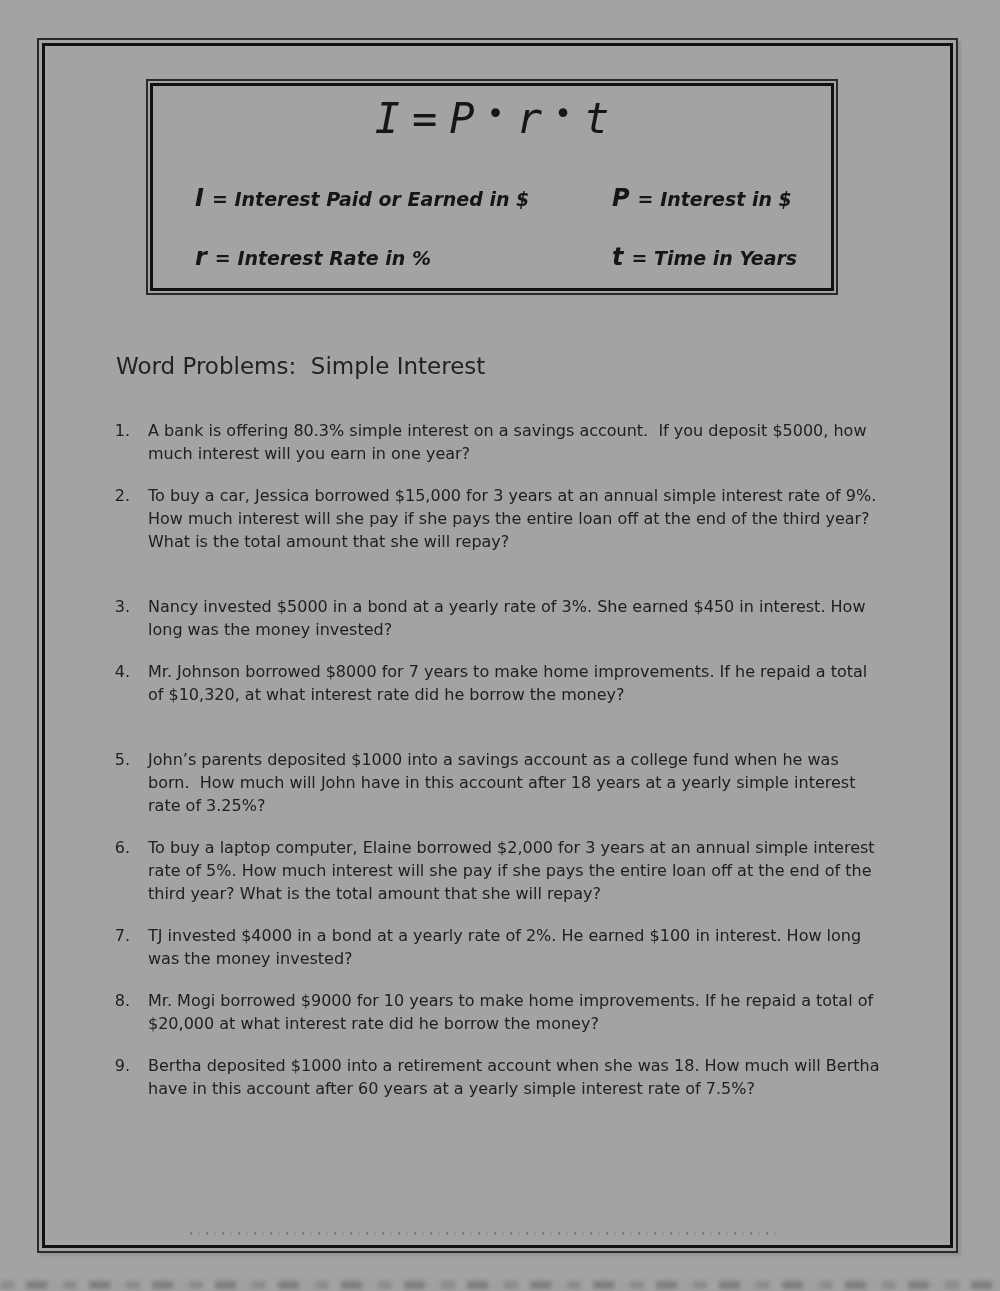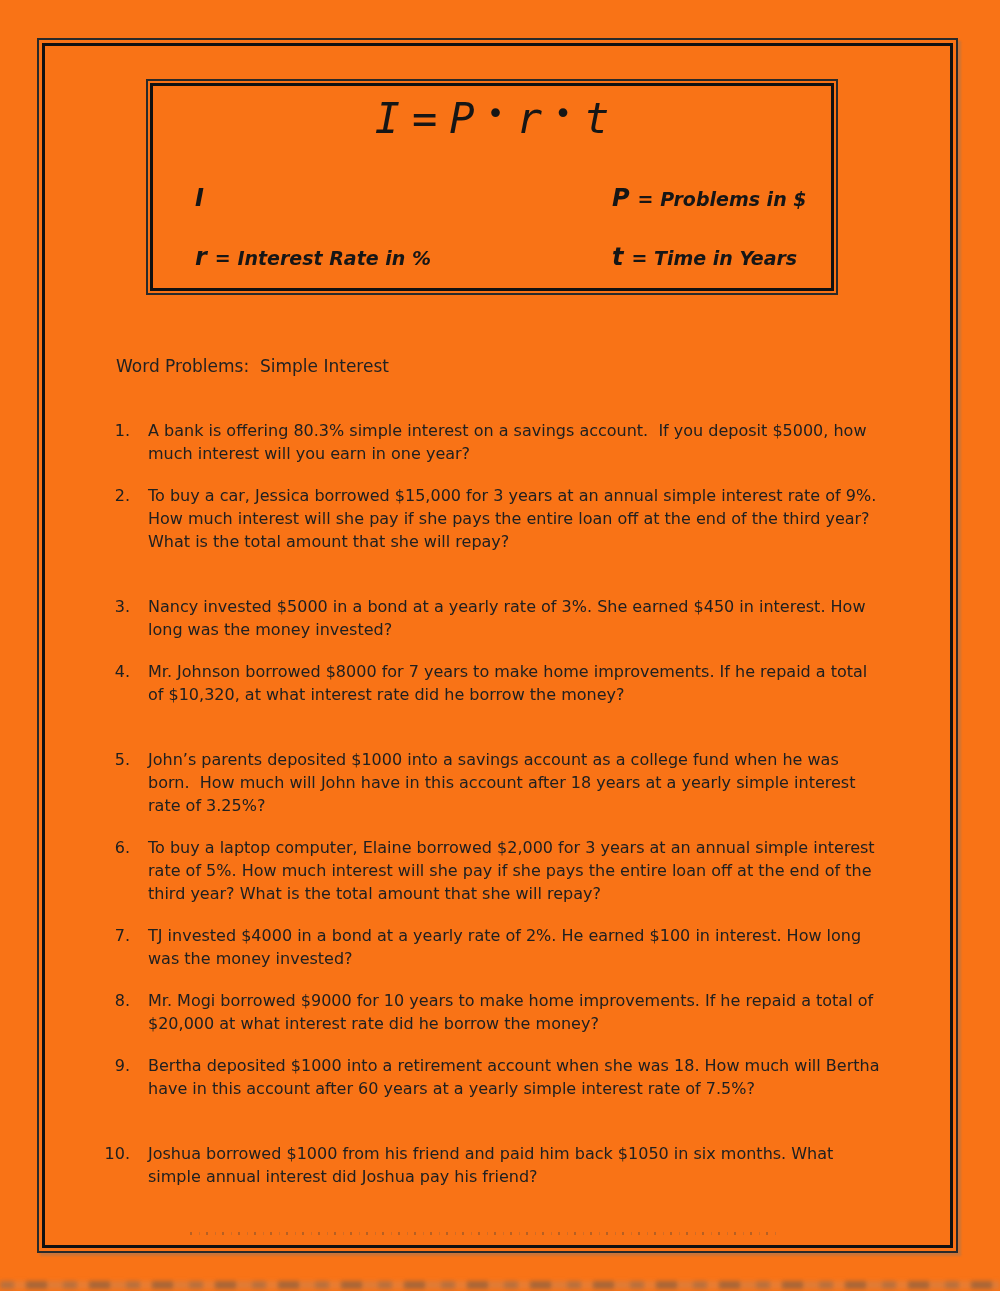"I = P • r" .page { background: #f97316 -> #a3a3a3 }
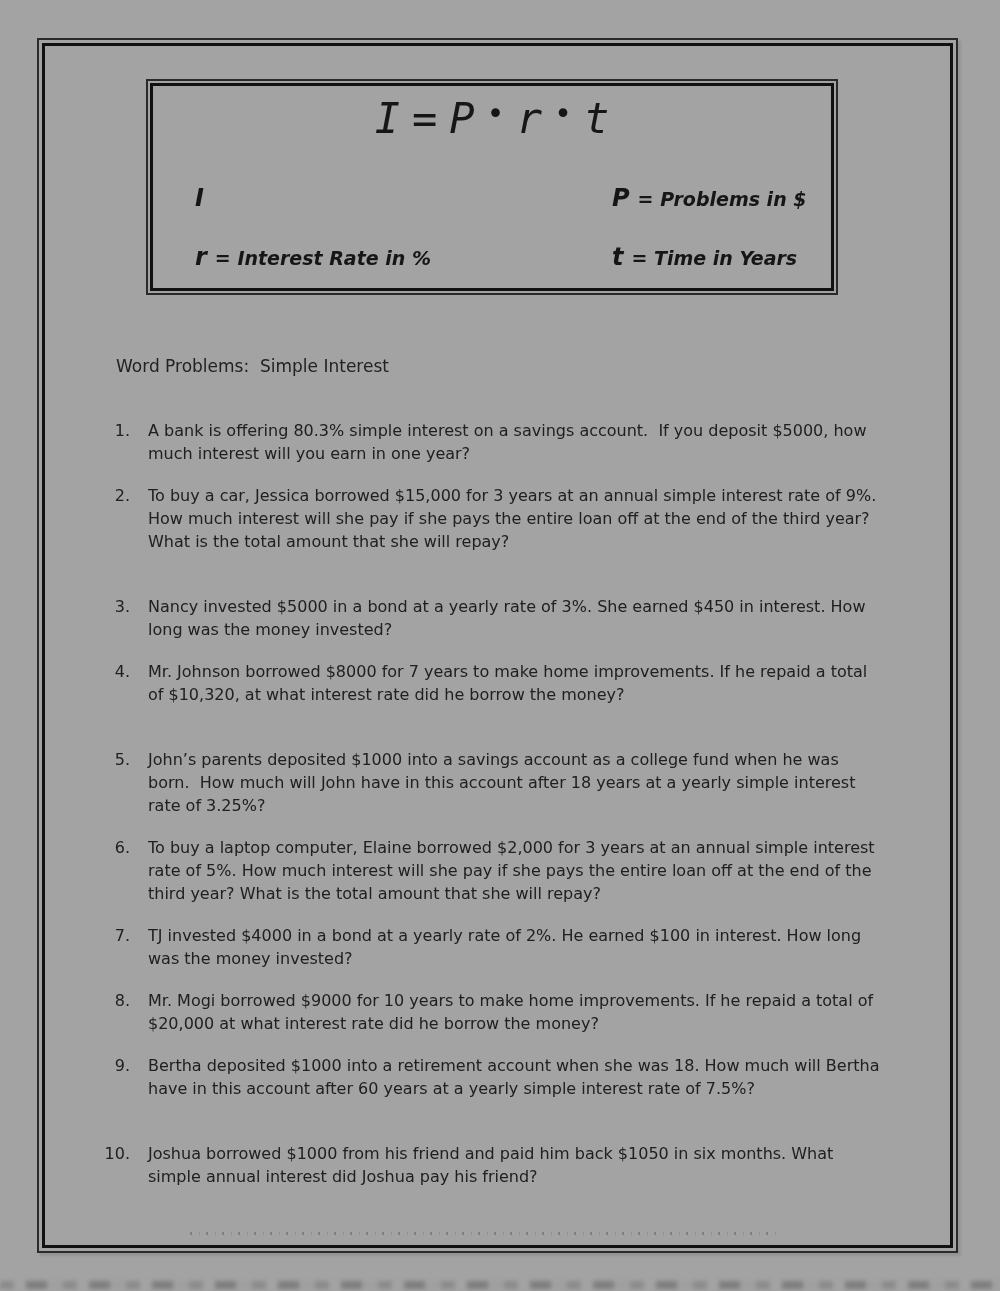"= Interest Paid or Earned" span.def-text { html: none -> <span>= Interest Paid or Earned in $</span> }
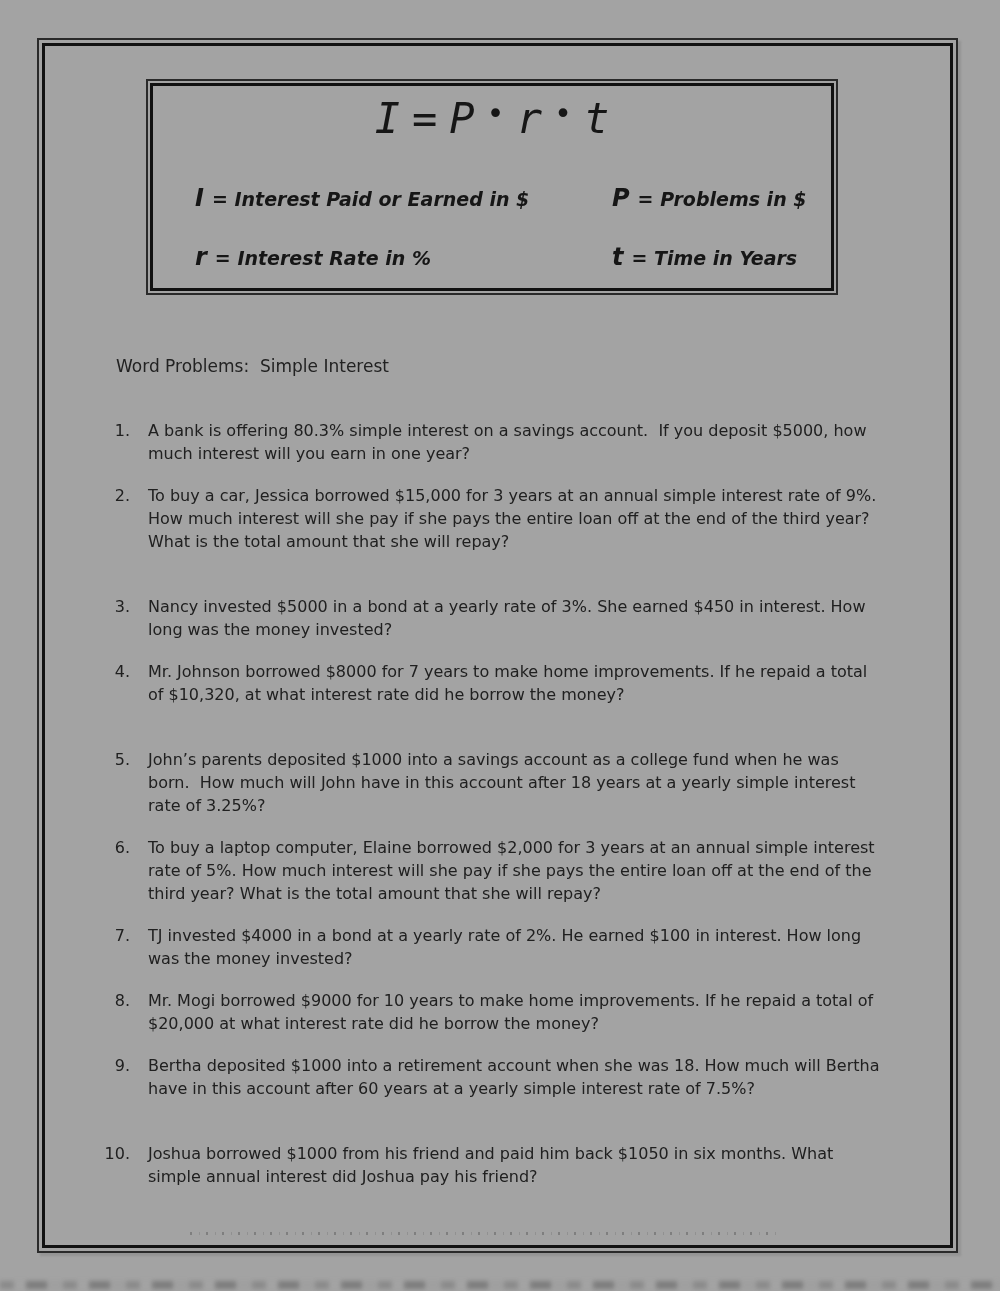"= Problems in $" span.def-text { text: Problems -> Interest }
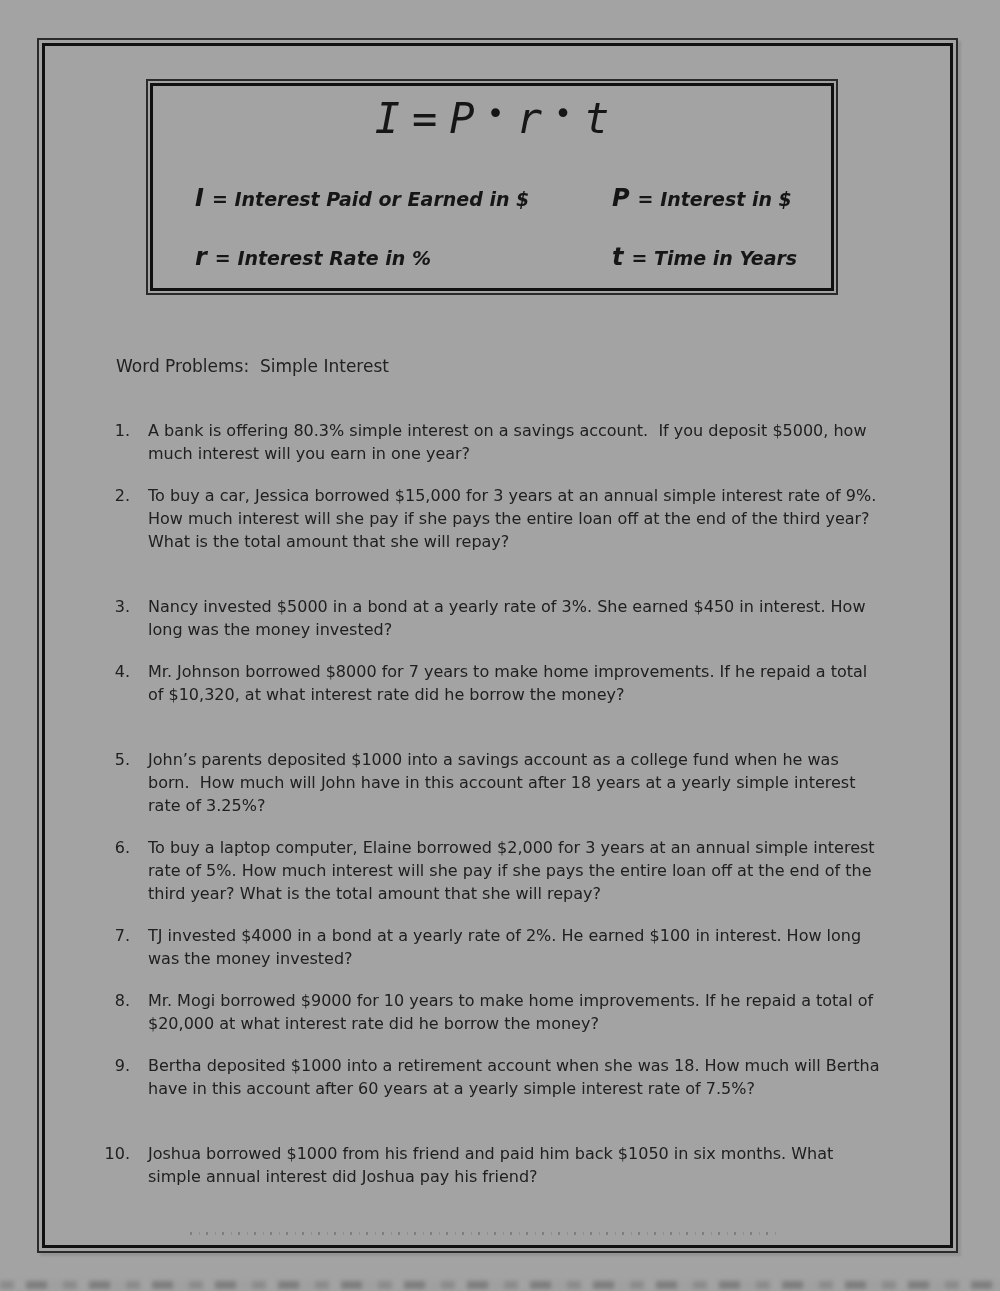"Word Problems: Simple Interest" .worksheet-title { font-size: 17px -> 23px }
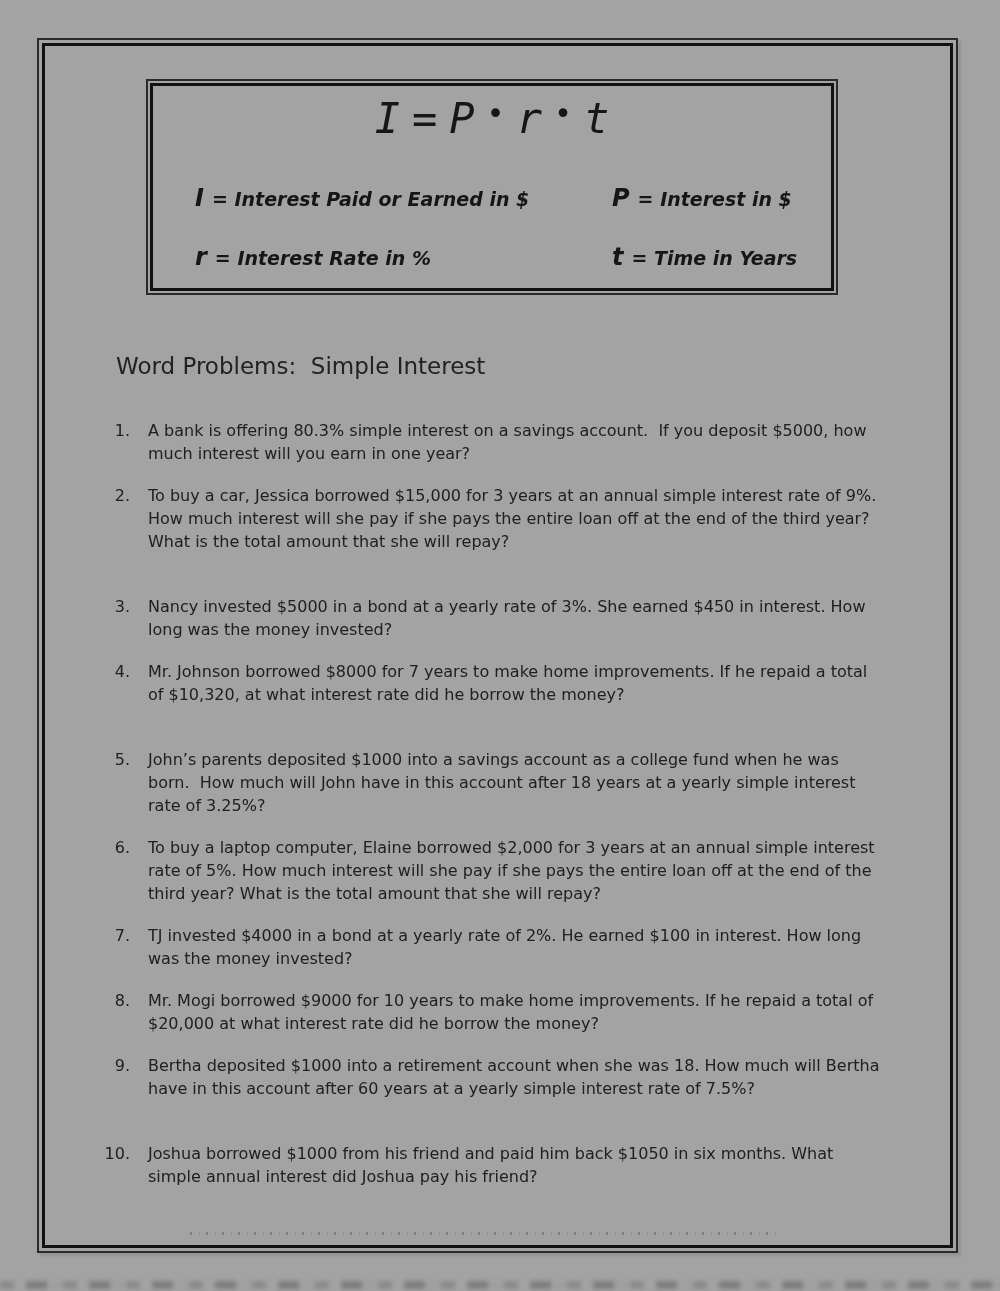"10." li.problem { html: <li> <span>10.</span> <span>Joshua borrowed $1000 from his friend and paid him back $1050 in six months. What simple annual interest did Joshua pay his friend?</span> </li> -> none }
